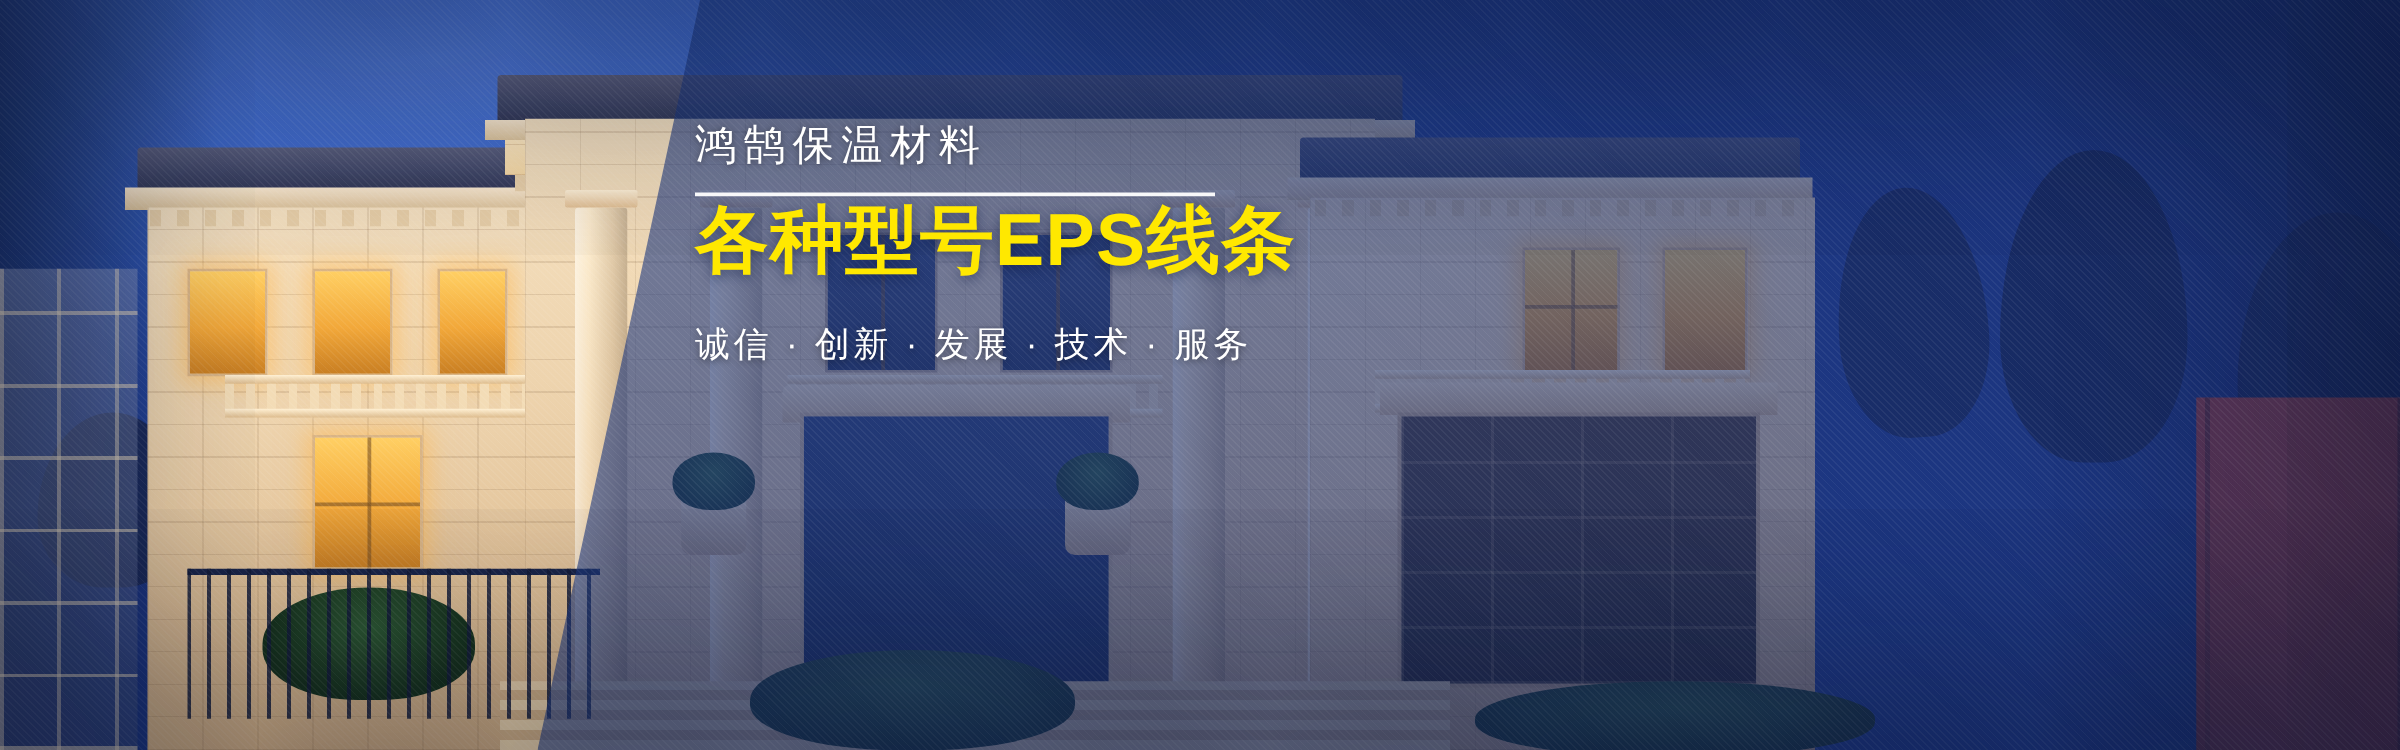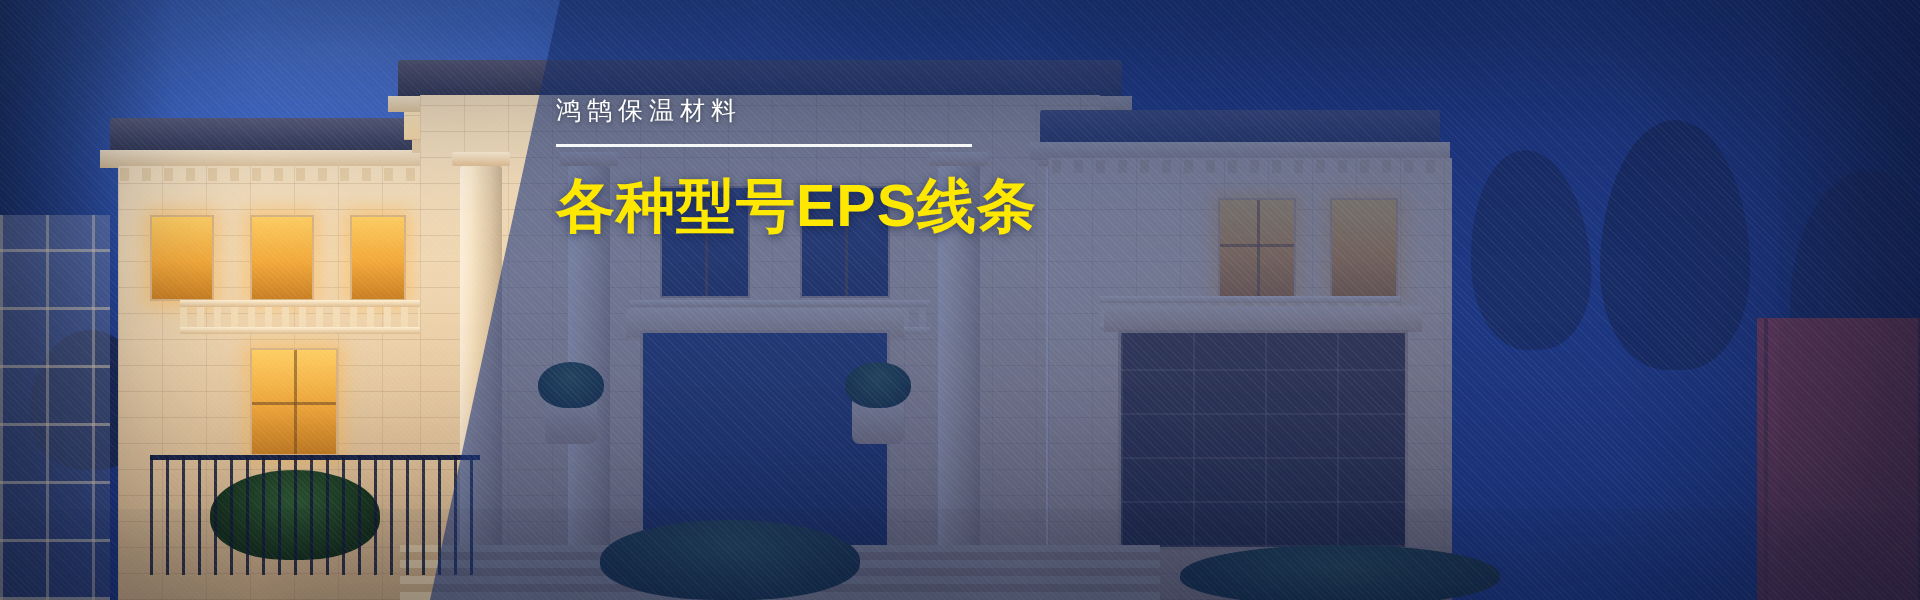"鸿鹄保温材料" .brand { font-family: Liberation Serif, serif -> none; font-size: 25px -> 33px }
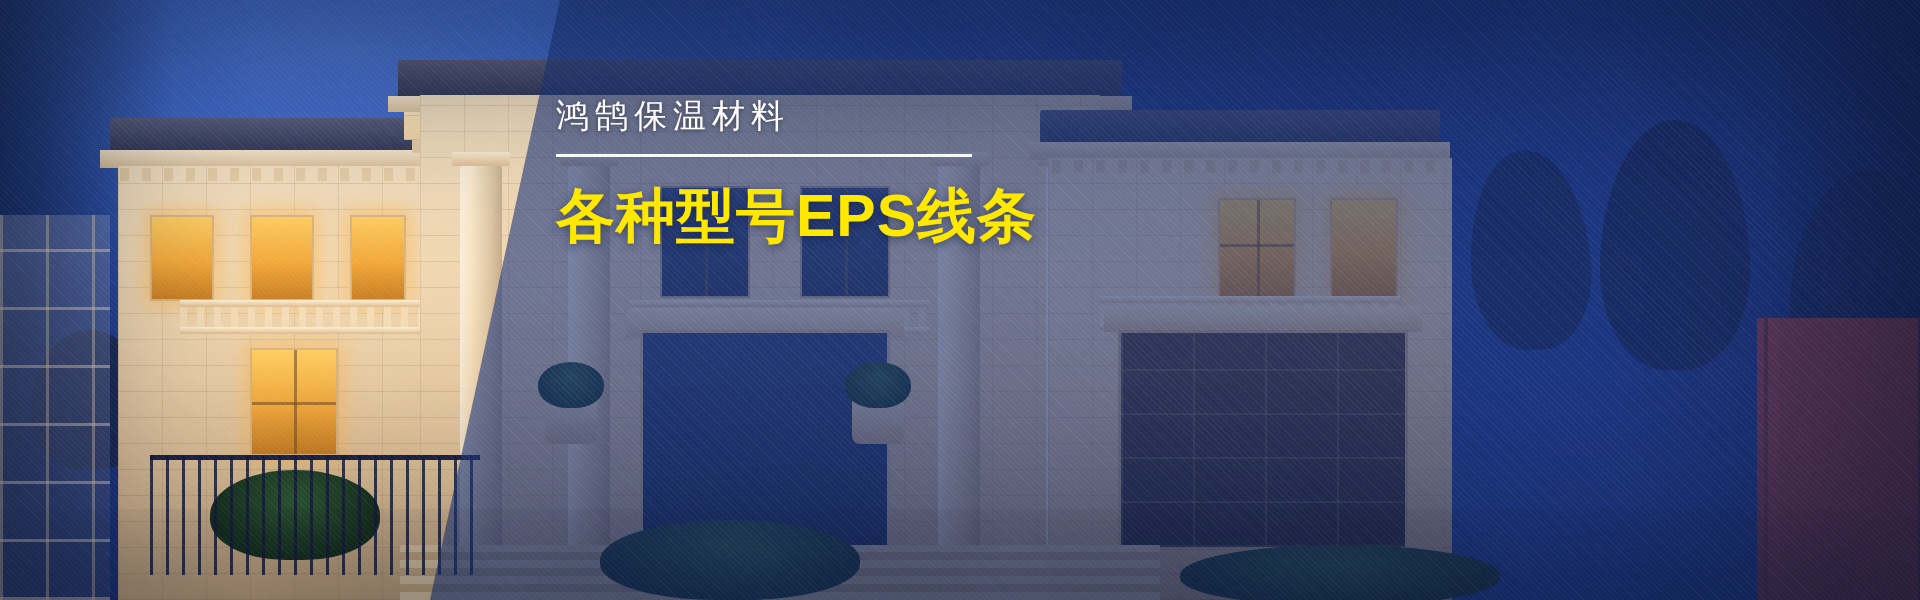"各种型号EPS线条" .headline { margin-top: 24px -> none }
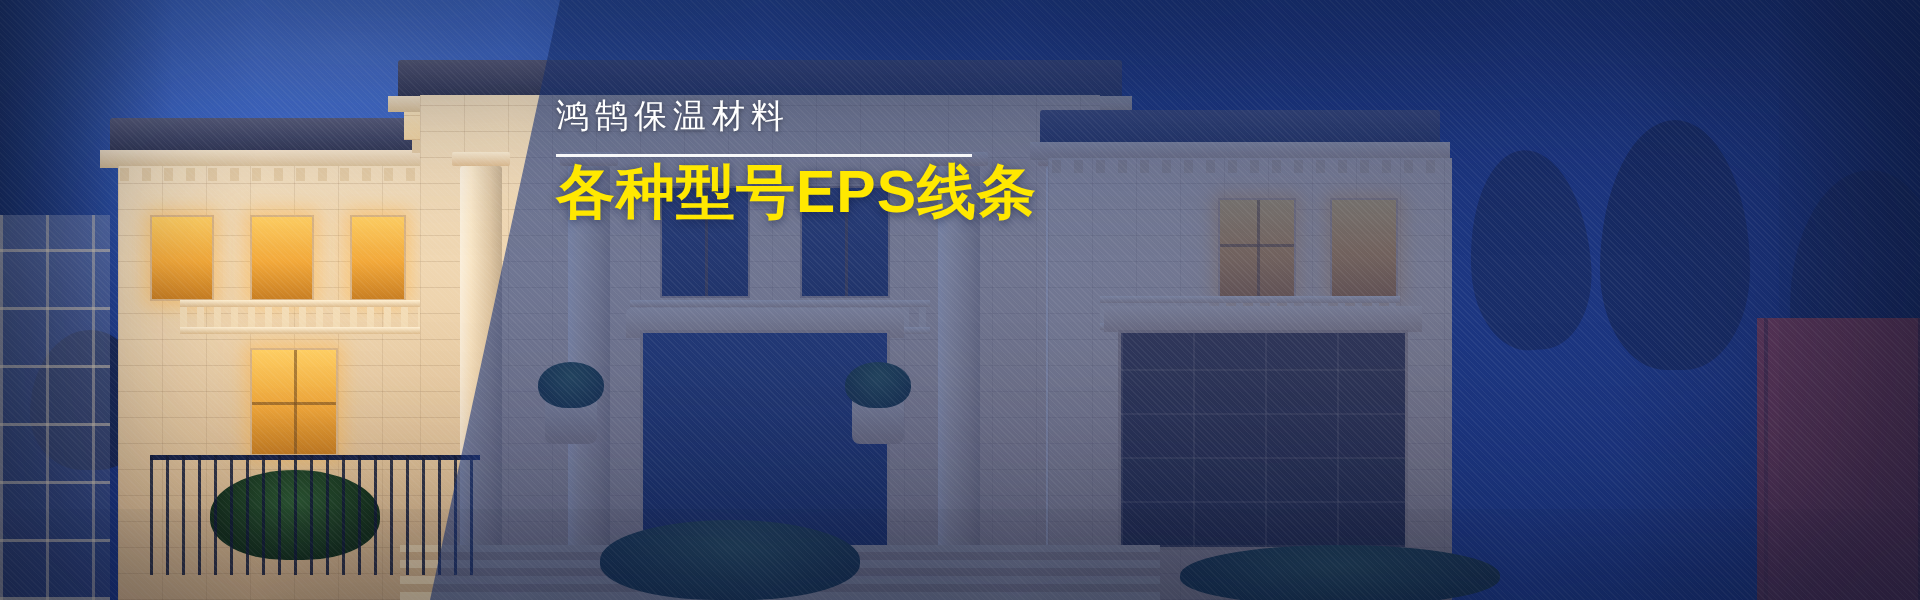"诚信 · 创新 · 发展" div.tagline { html: none -> <div>诚信 · 创新 · 发展 · 技术 · 服务</div> }
